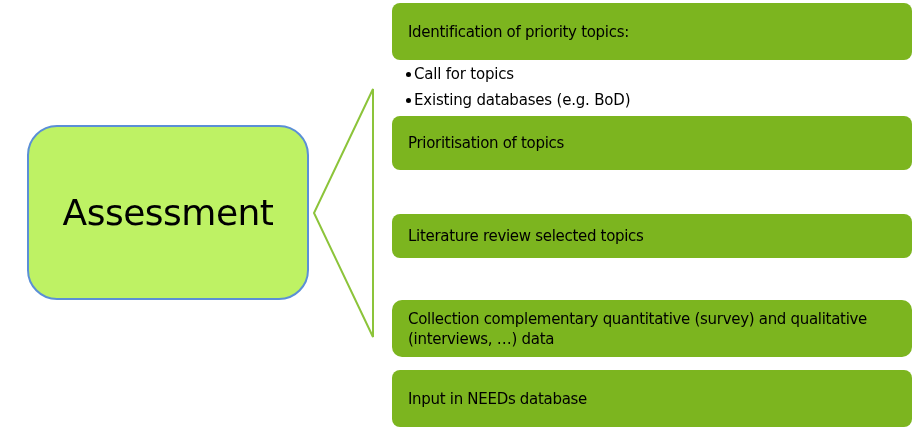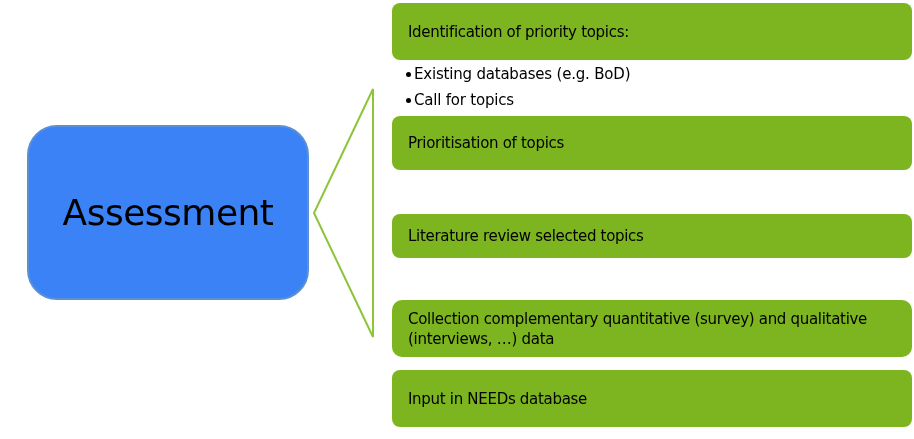"Existing databases (e.g. BoD)" li { order: before "Call for topics" -> after "Call for topics" }
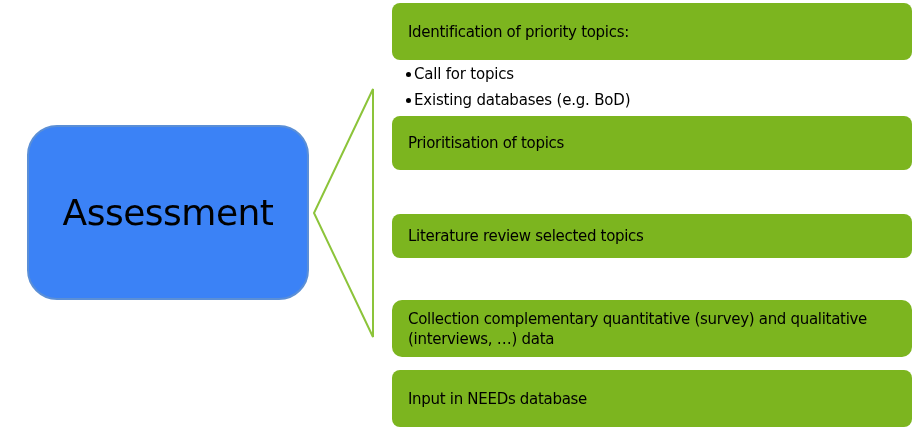"Assessment" .main-box { background: #3b82f6 -> #bef264 }
